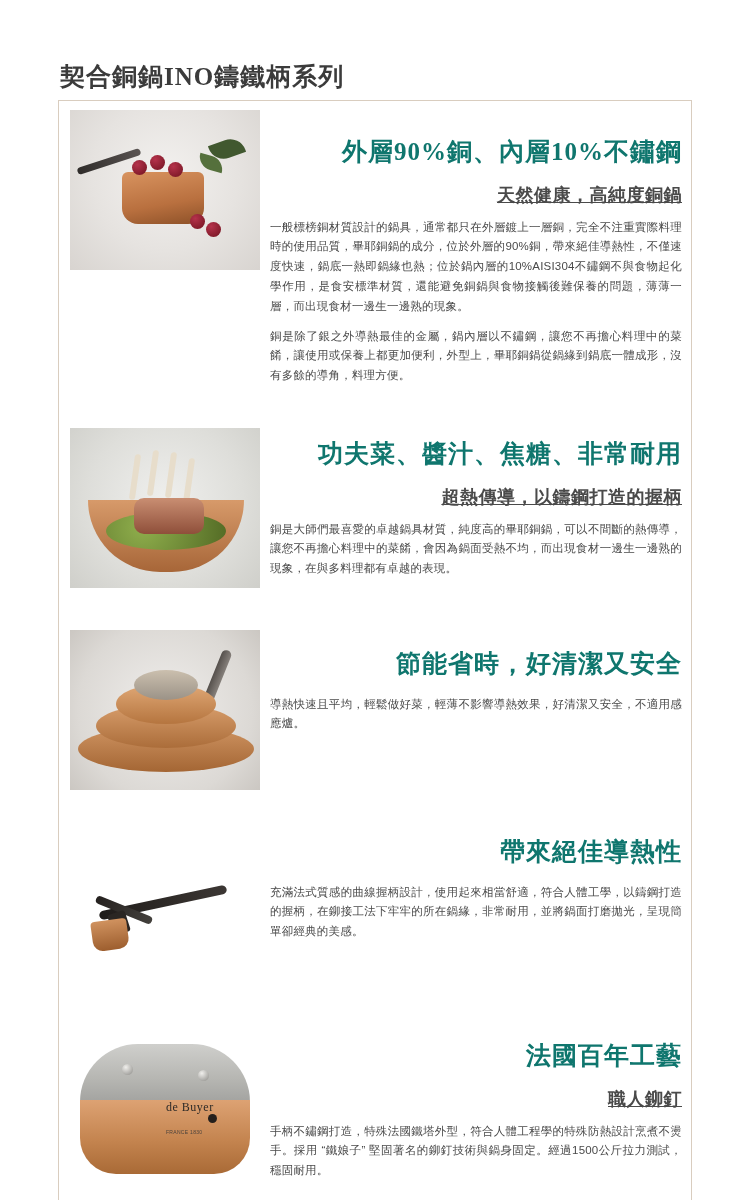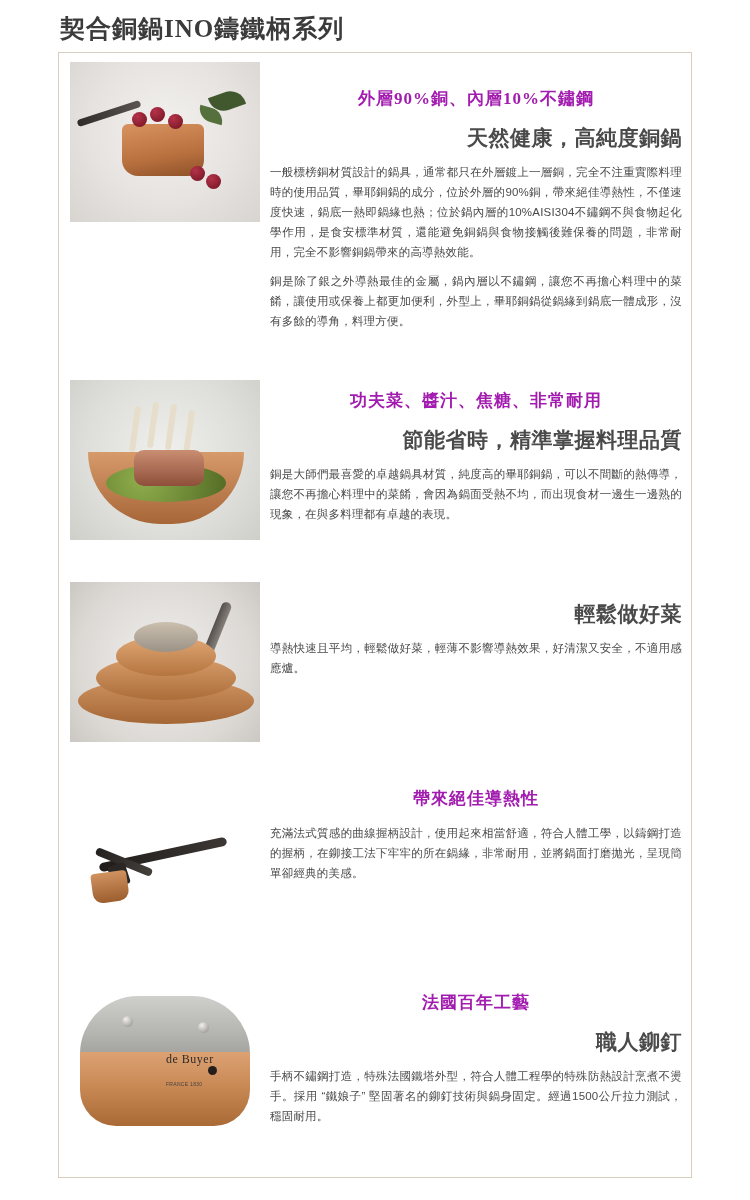"契合銅鍋INO鑄鐵柄系列" .page { margin-top: none -> 48px }
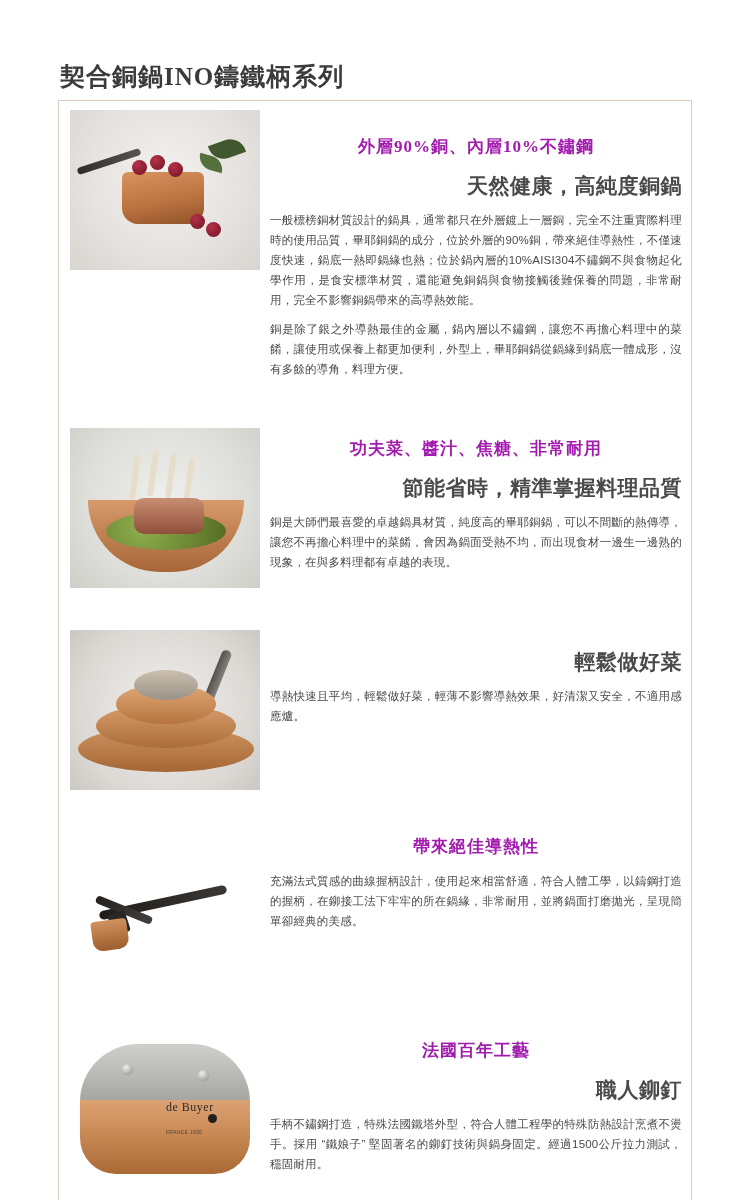"外層90%銅、內層10%不鏽鋼" .headline { color: #a21caf -> #0f766e; font-size: 17px -> 25px; text-align: center -> none }
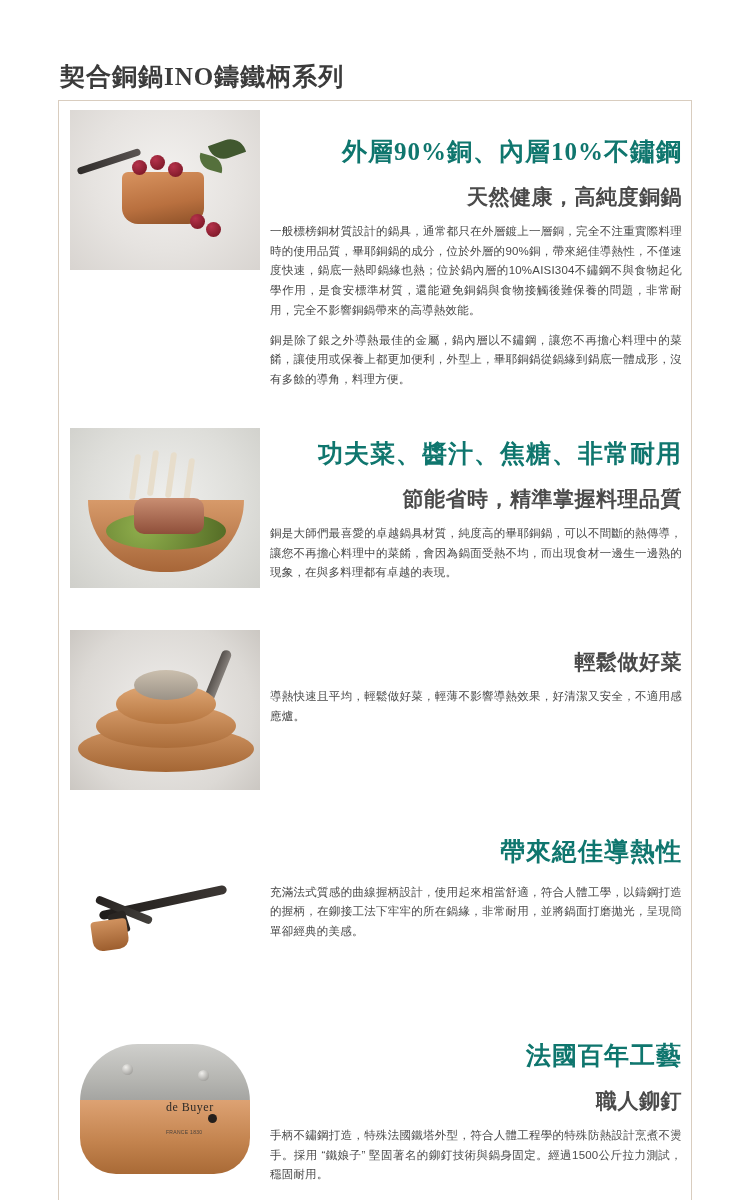"天然健康，高純度銅鍋" .subhead { font-size: 21px -> 18px; text-decoration: none -> underline }
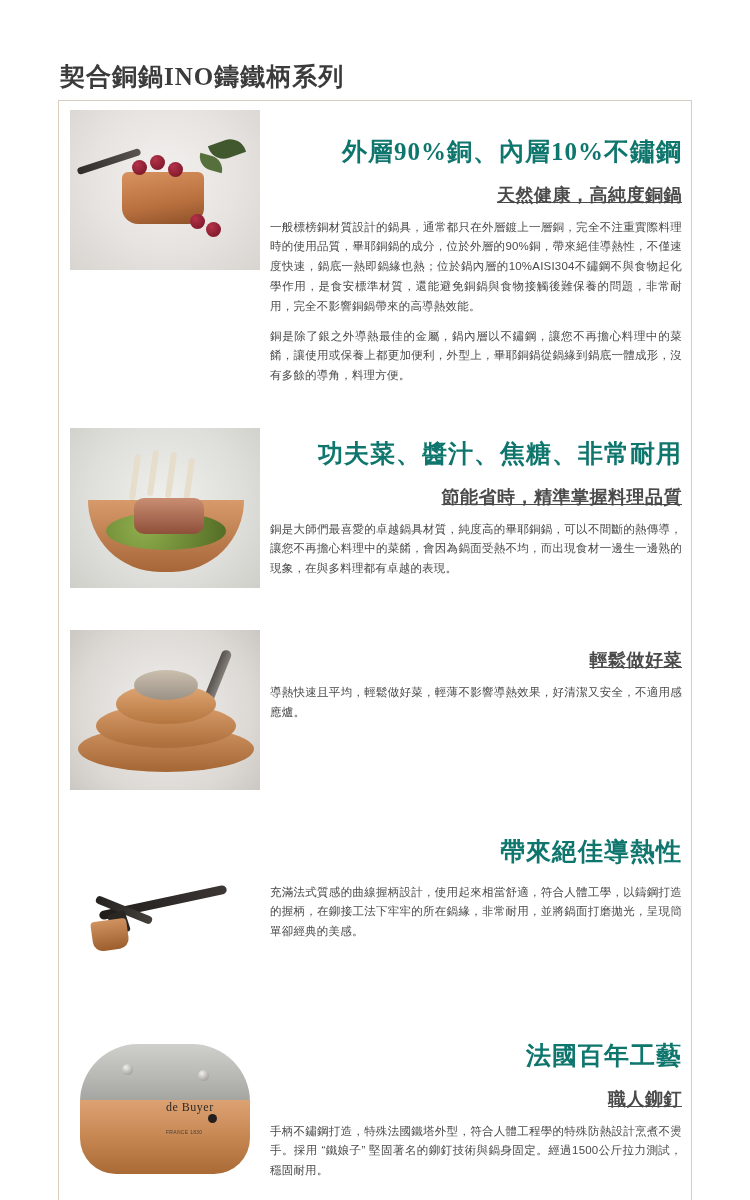"一般標榜銅材質設計的鍋具，通常都只在外層鍍上一層銅，完全不注重實際料理時的使用品" div.body-text { text: 非常耐用，完全不影響銅鍋帶來的高導熱效能 -> 薄薄一層，而出現食材一邊生一邊熟的現象 }
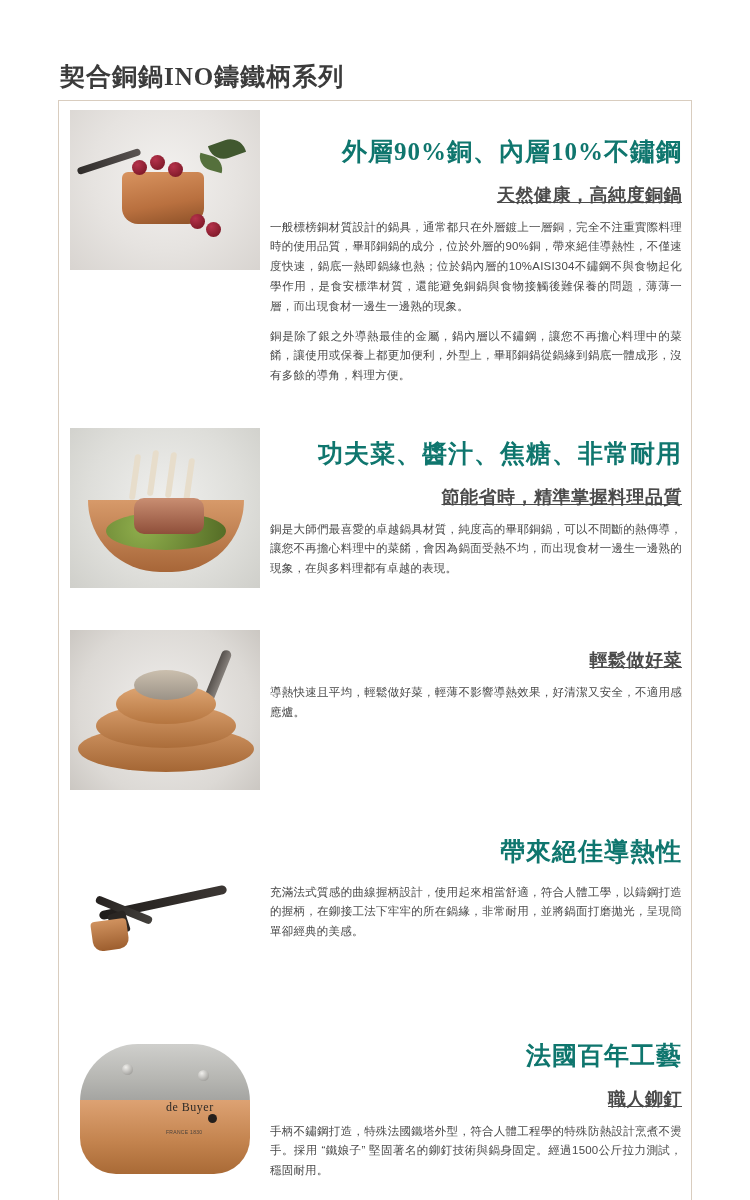"節能省時，精準掌握料理品質" div.subhead { text: 節能省時，精準掌握料理品質 -> 超熱傳導，以鑄鋼打造的握柄 }
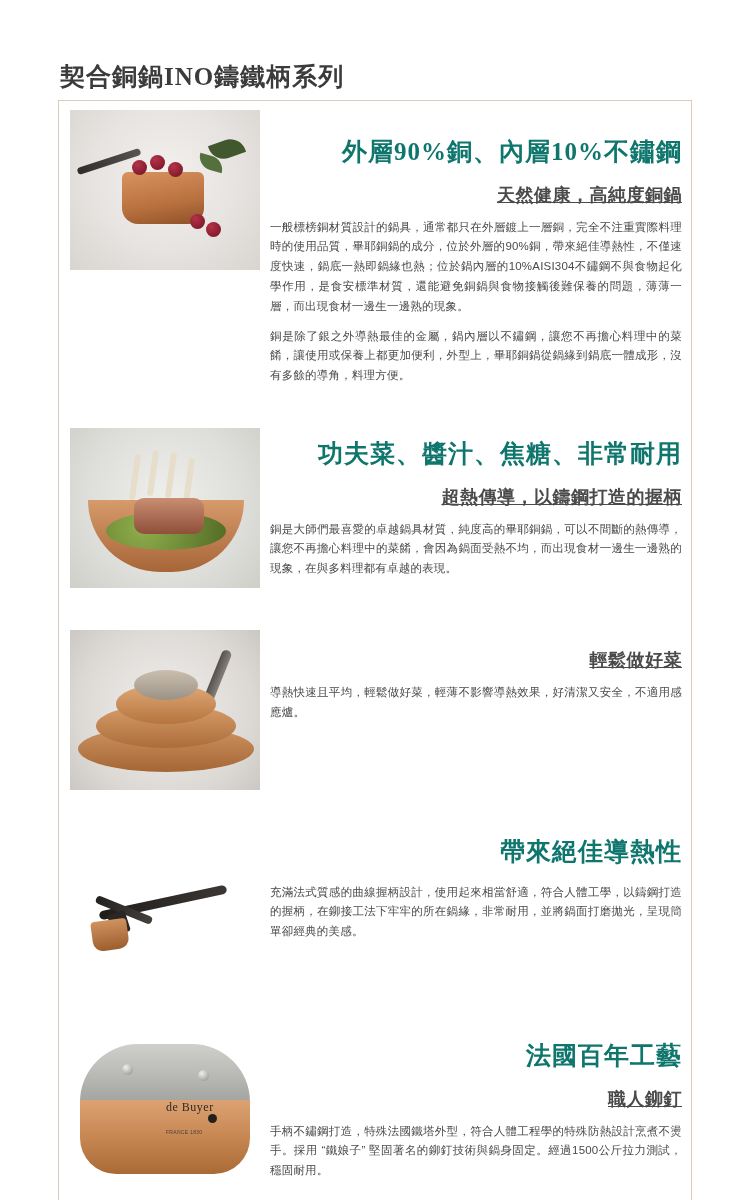"節能省時，好清潔又安全" div.headline { html: none -> <div>節能省時，好清潔又安全</div> }
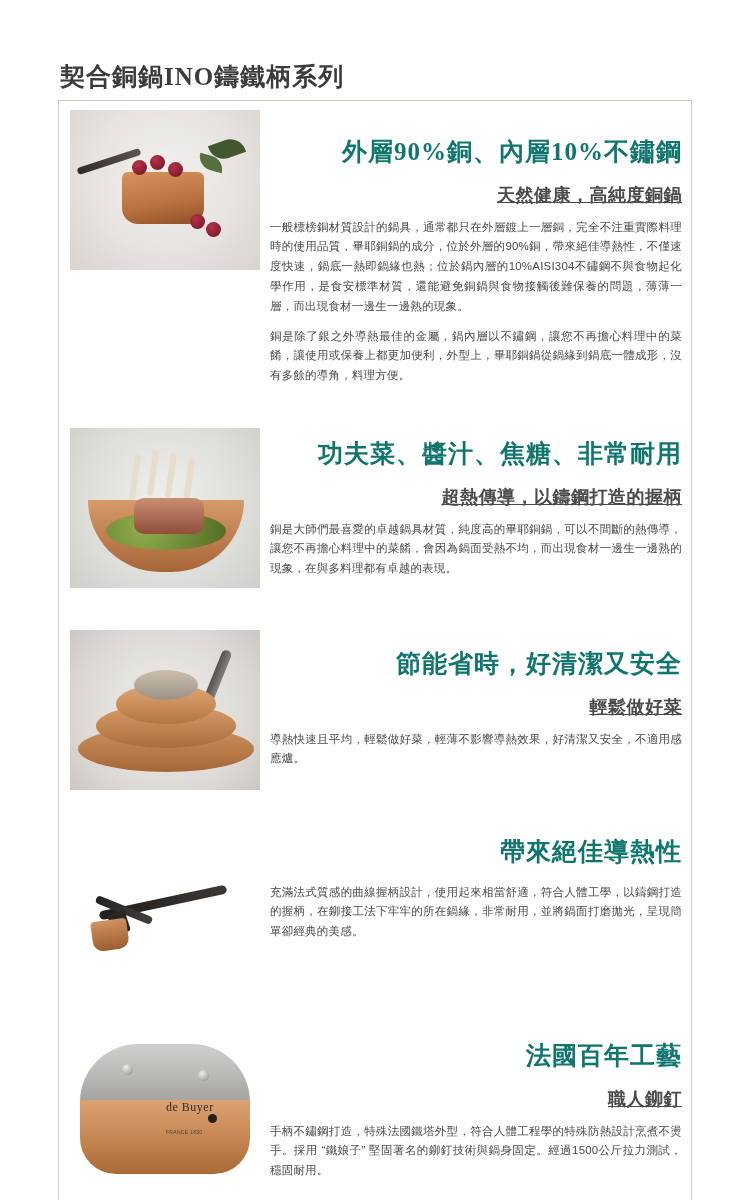"輕鬆做好菜" div.subhead { html: <div>輕鬆做好菜</div> -> none }
